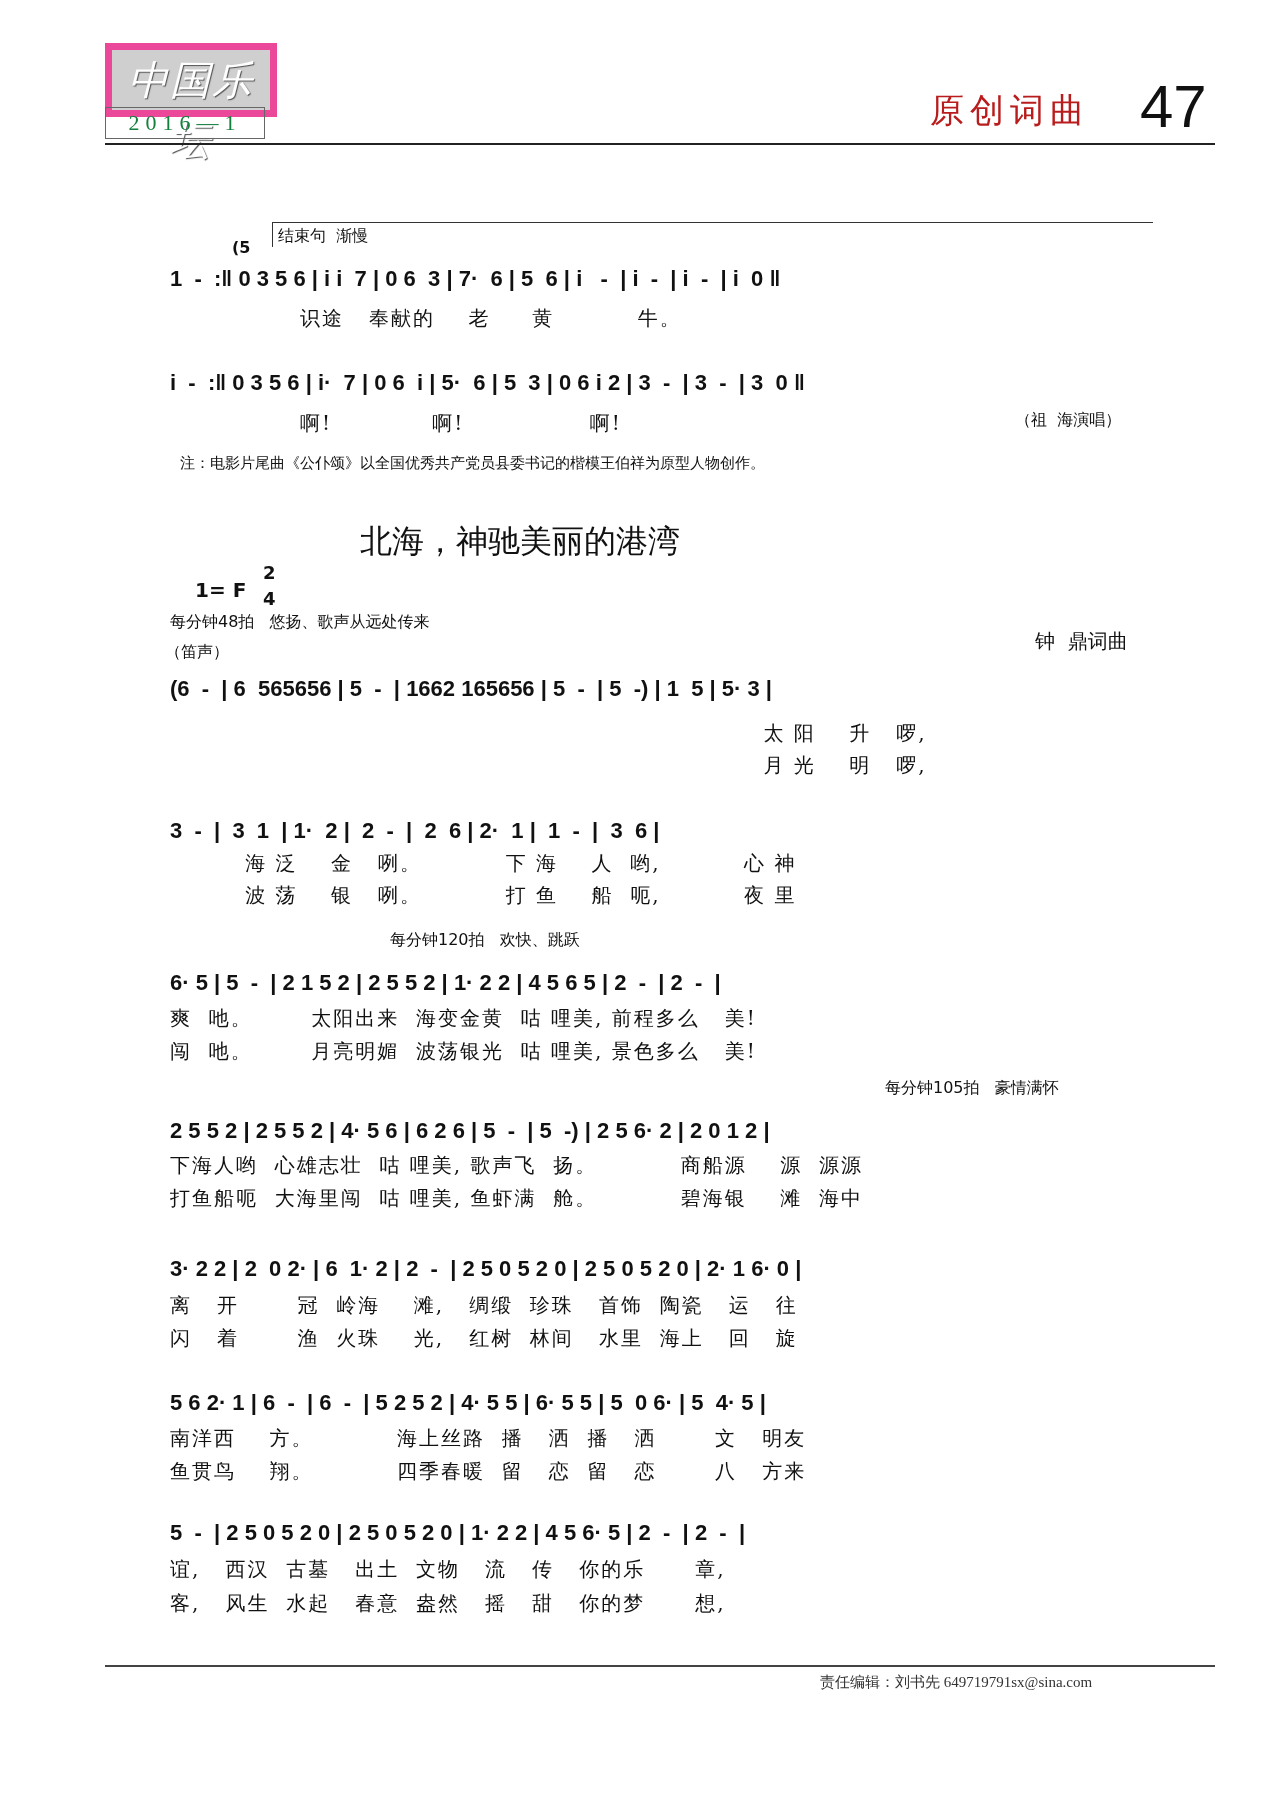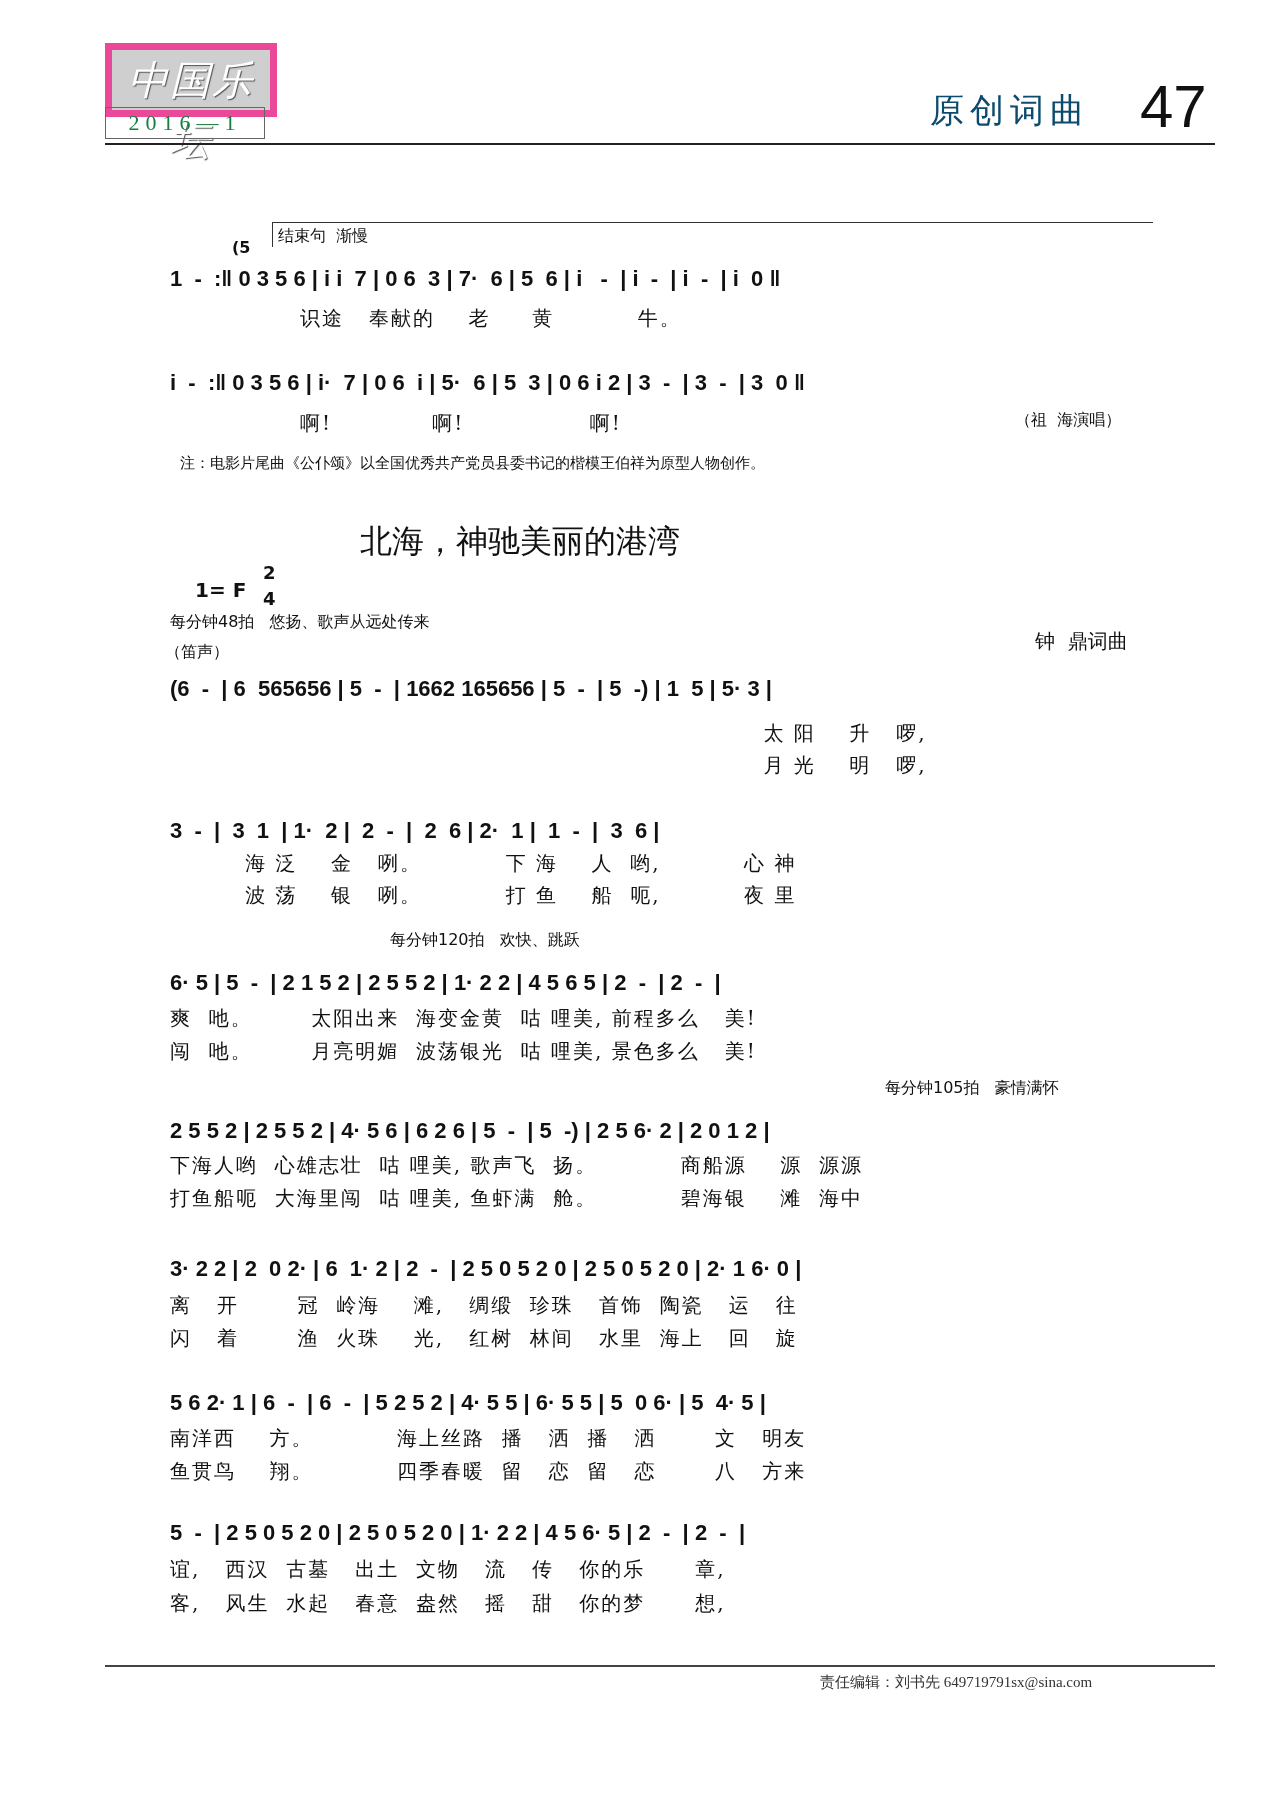"原创词曲" .section { color: #0c4a6e -> #b91c1c }
